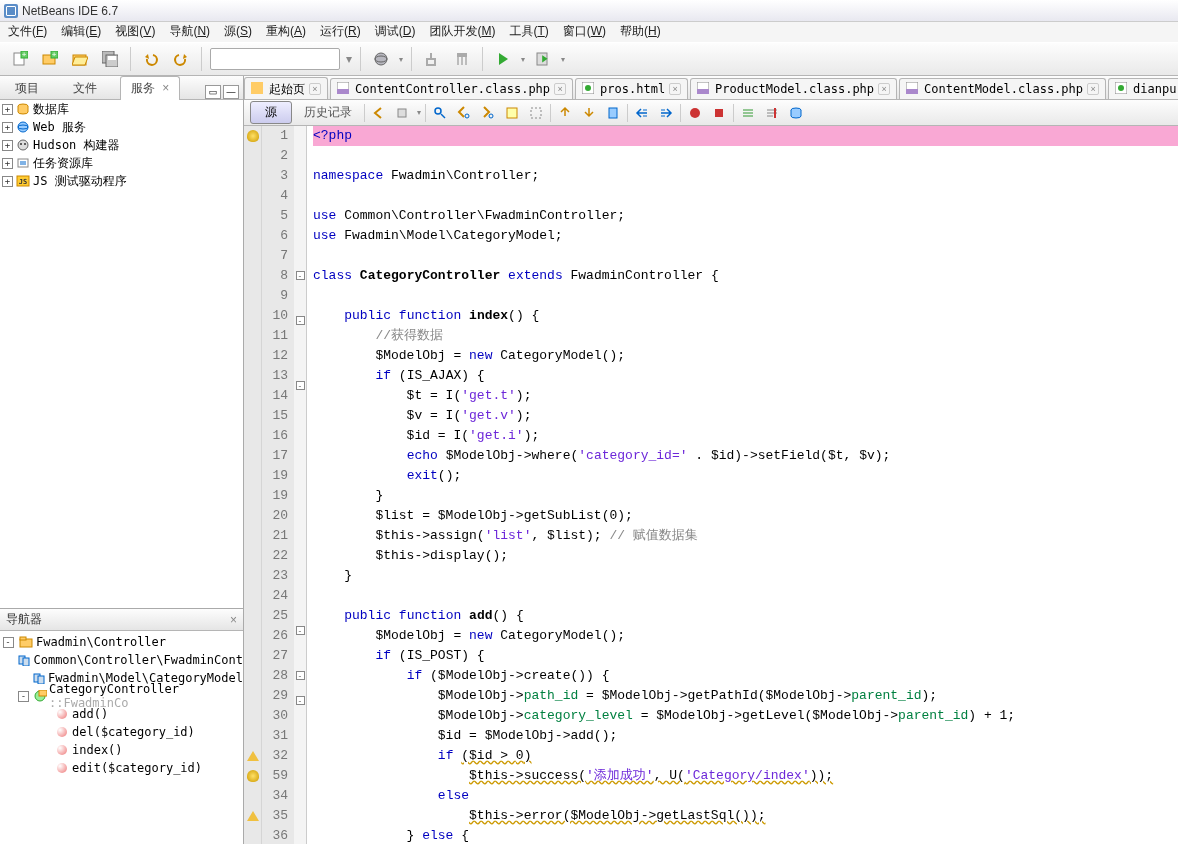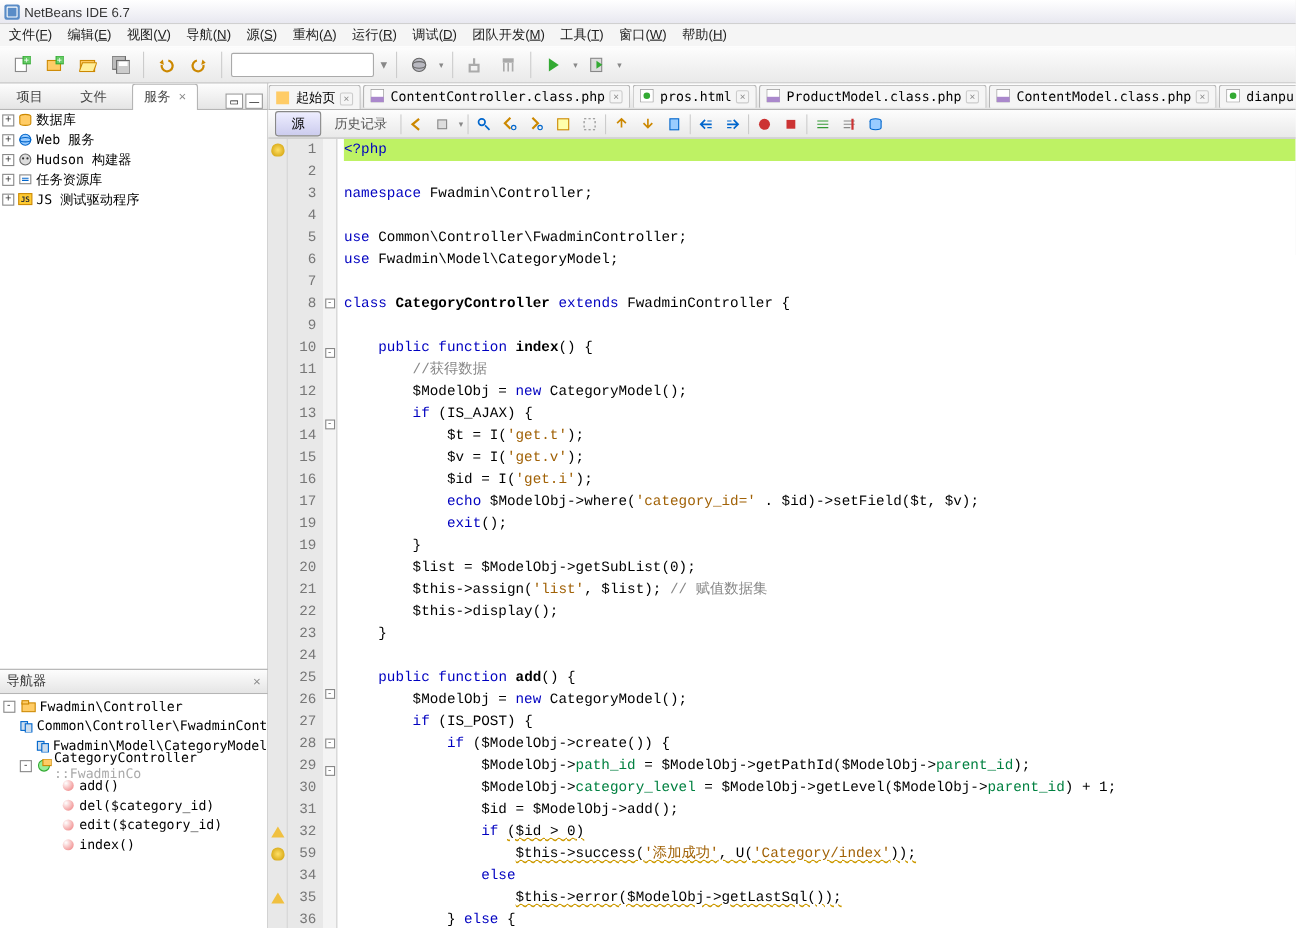"起始页" .file-tabs { align-items: flex-start -> center }
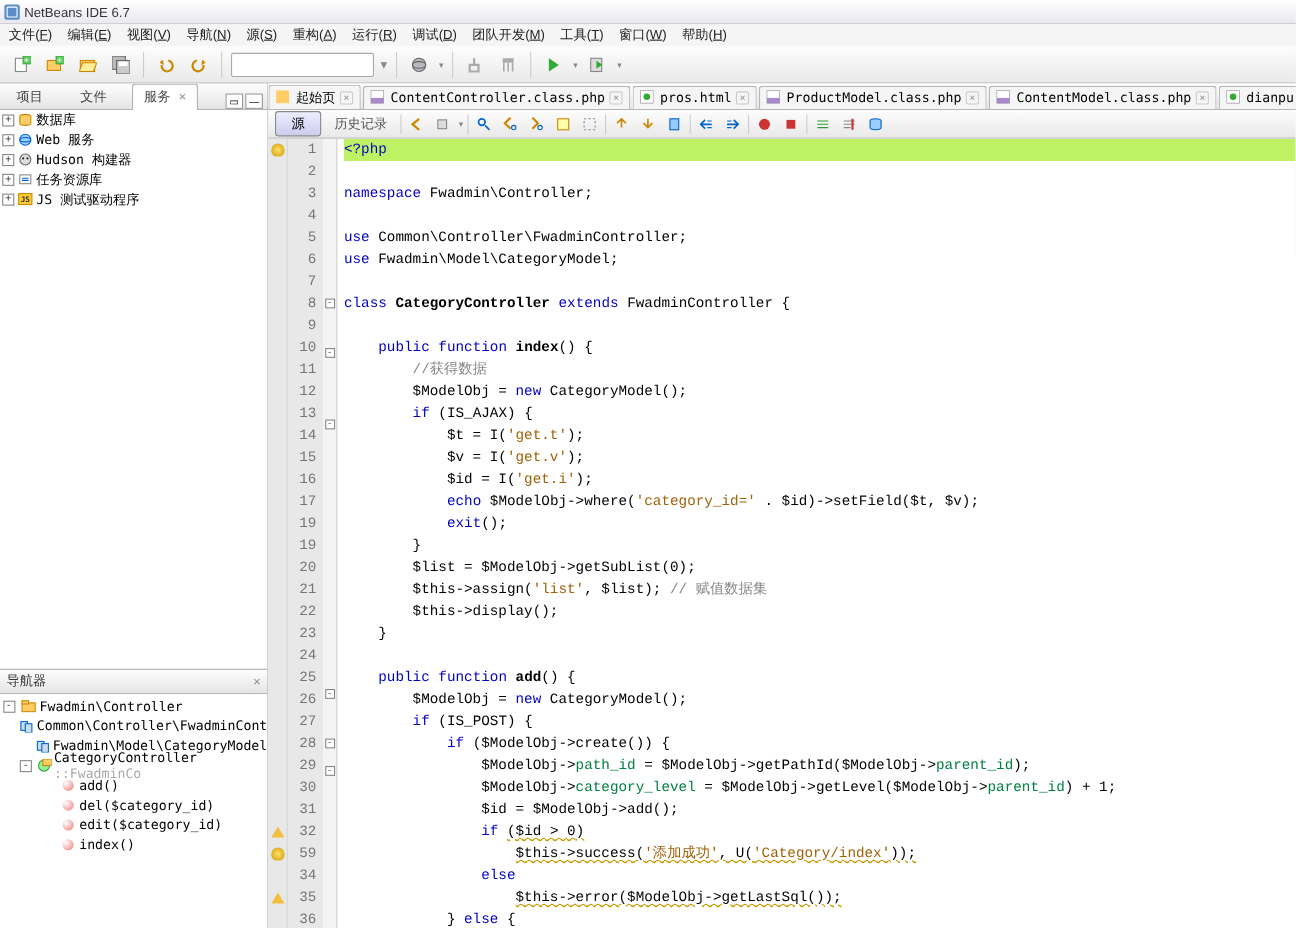"<?php" .cl.hl { background: #bef264 -> #f9a8d4 }
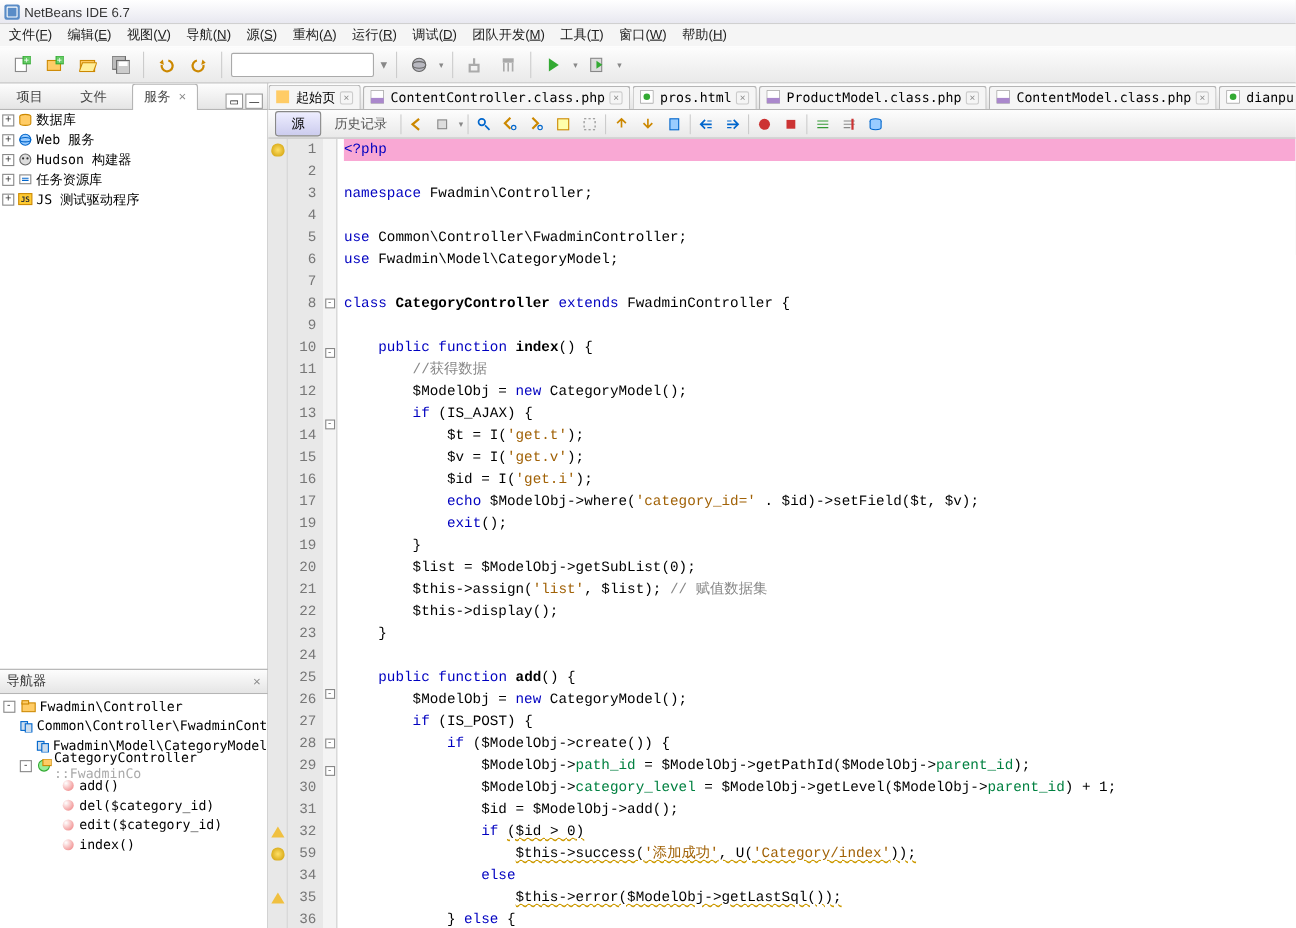"'get.t'" .str { color: #a16207 -> #6d28d9 }
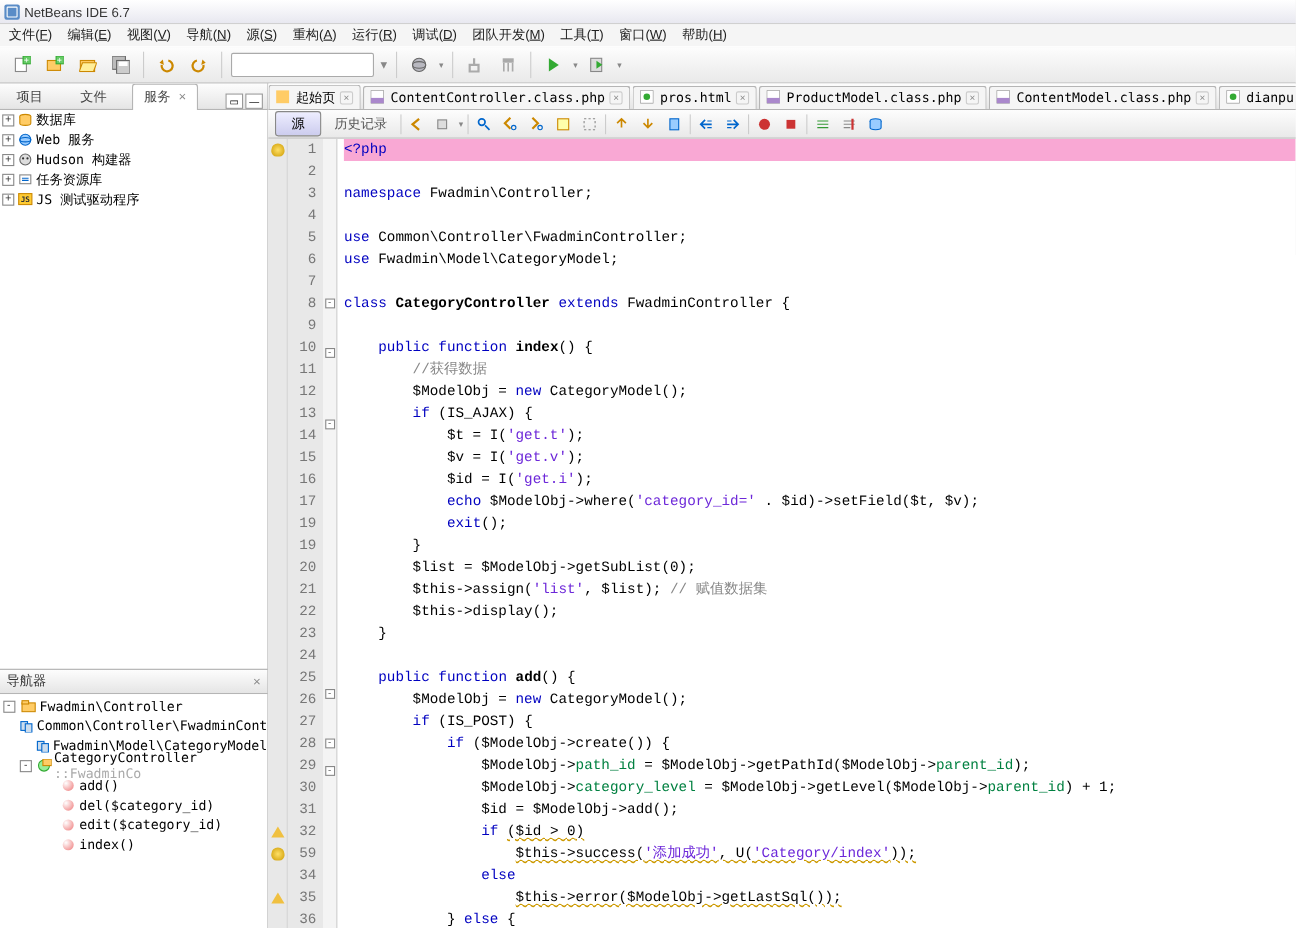"edit($category_id)" div.nav-node { order: before "index()" -> after "index()" }
